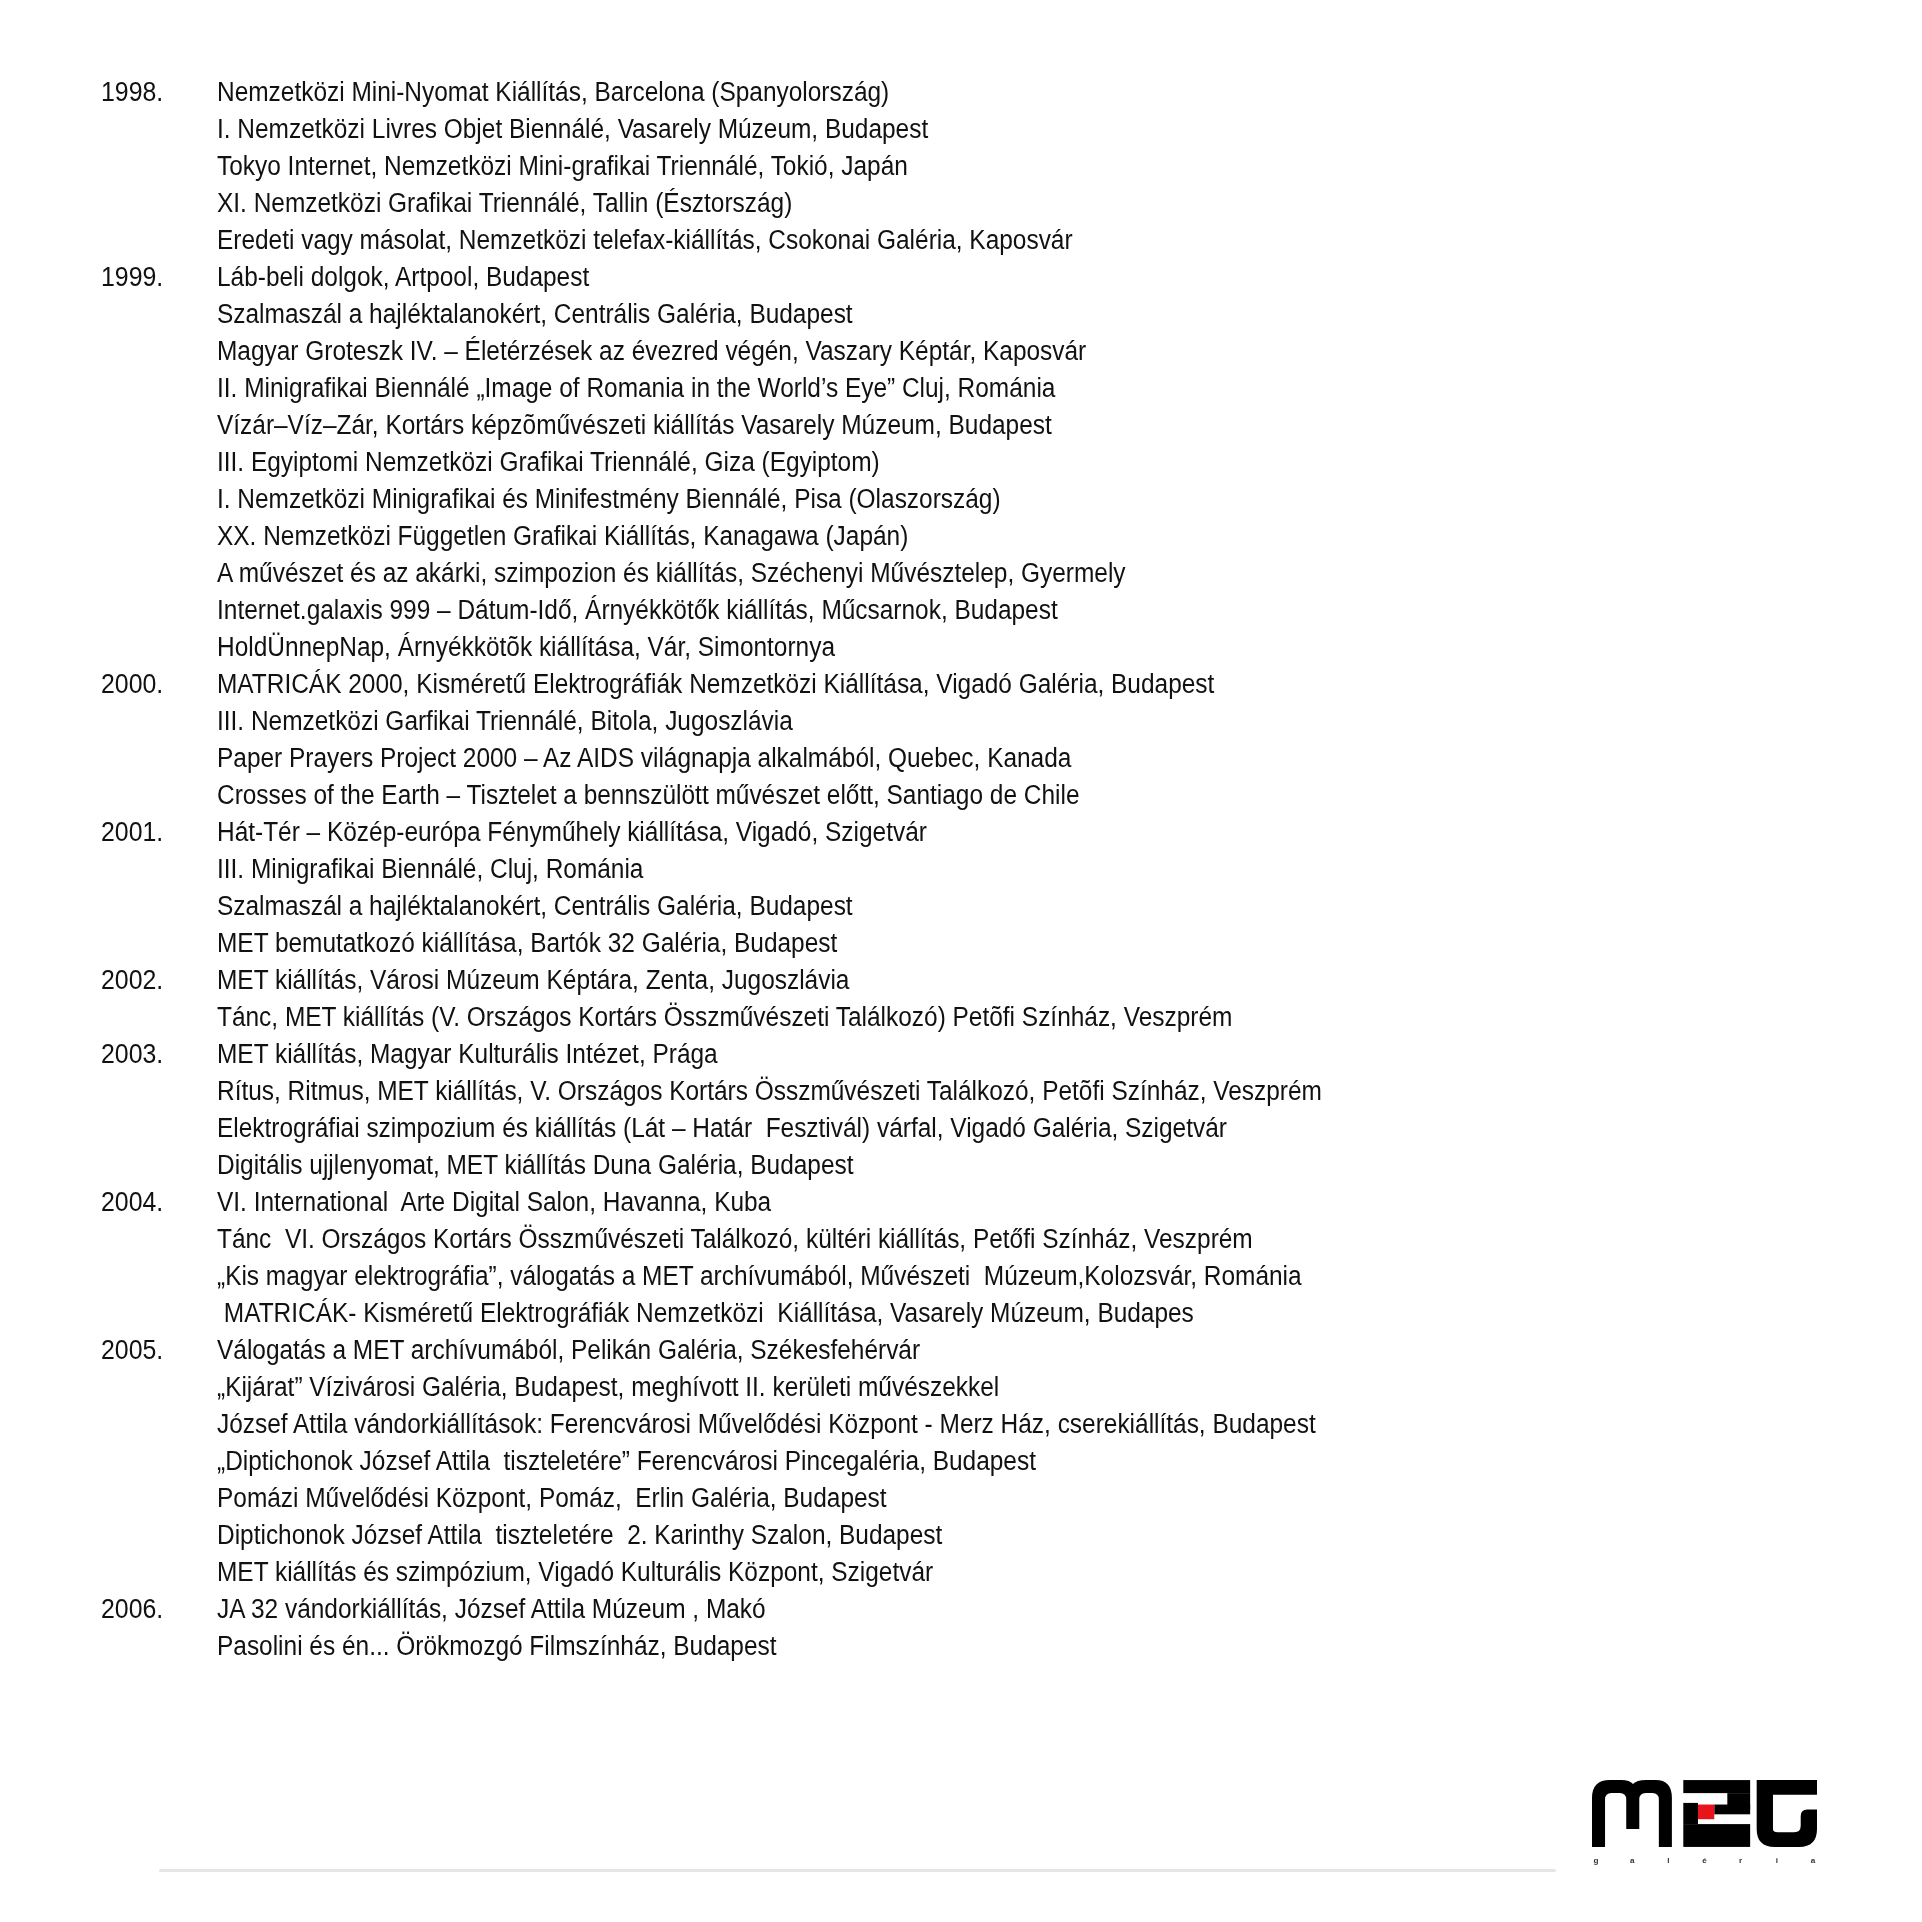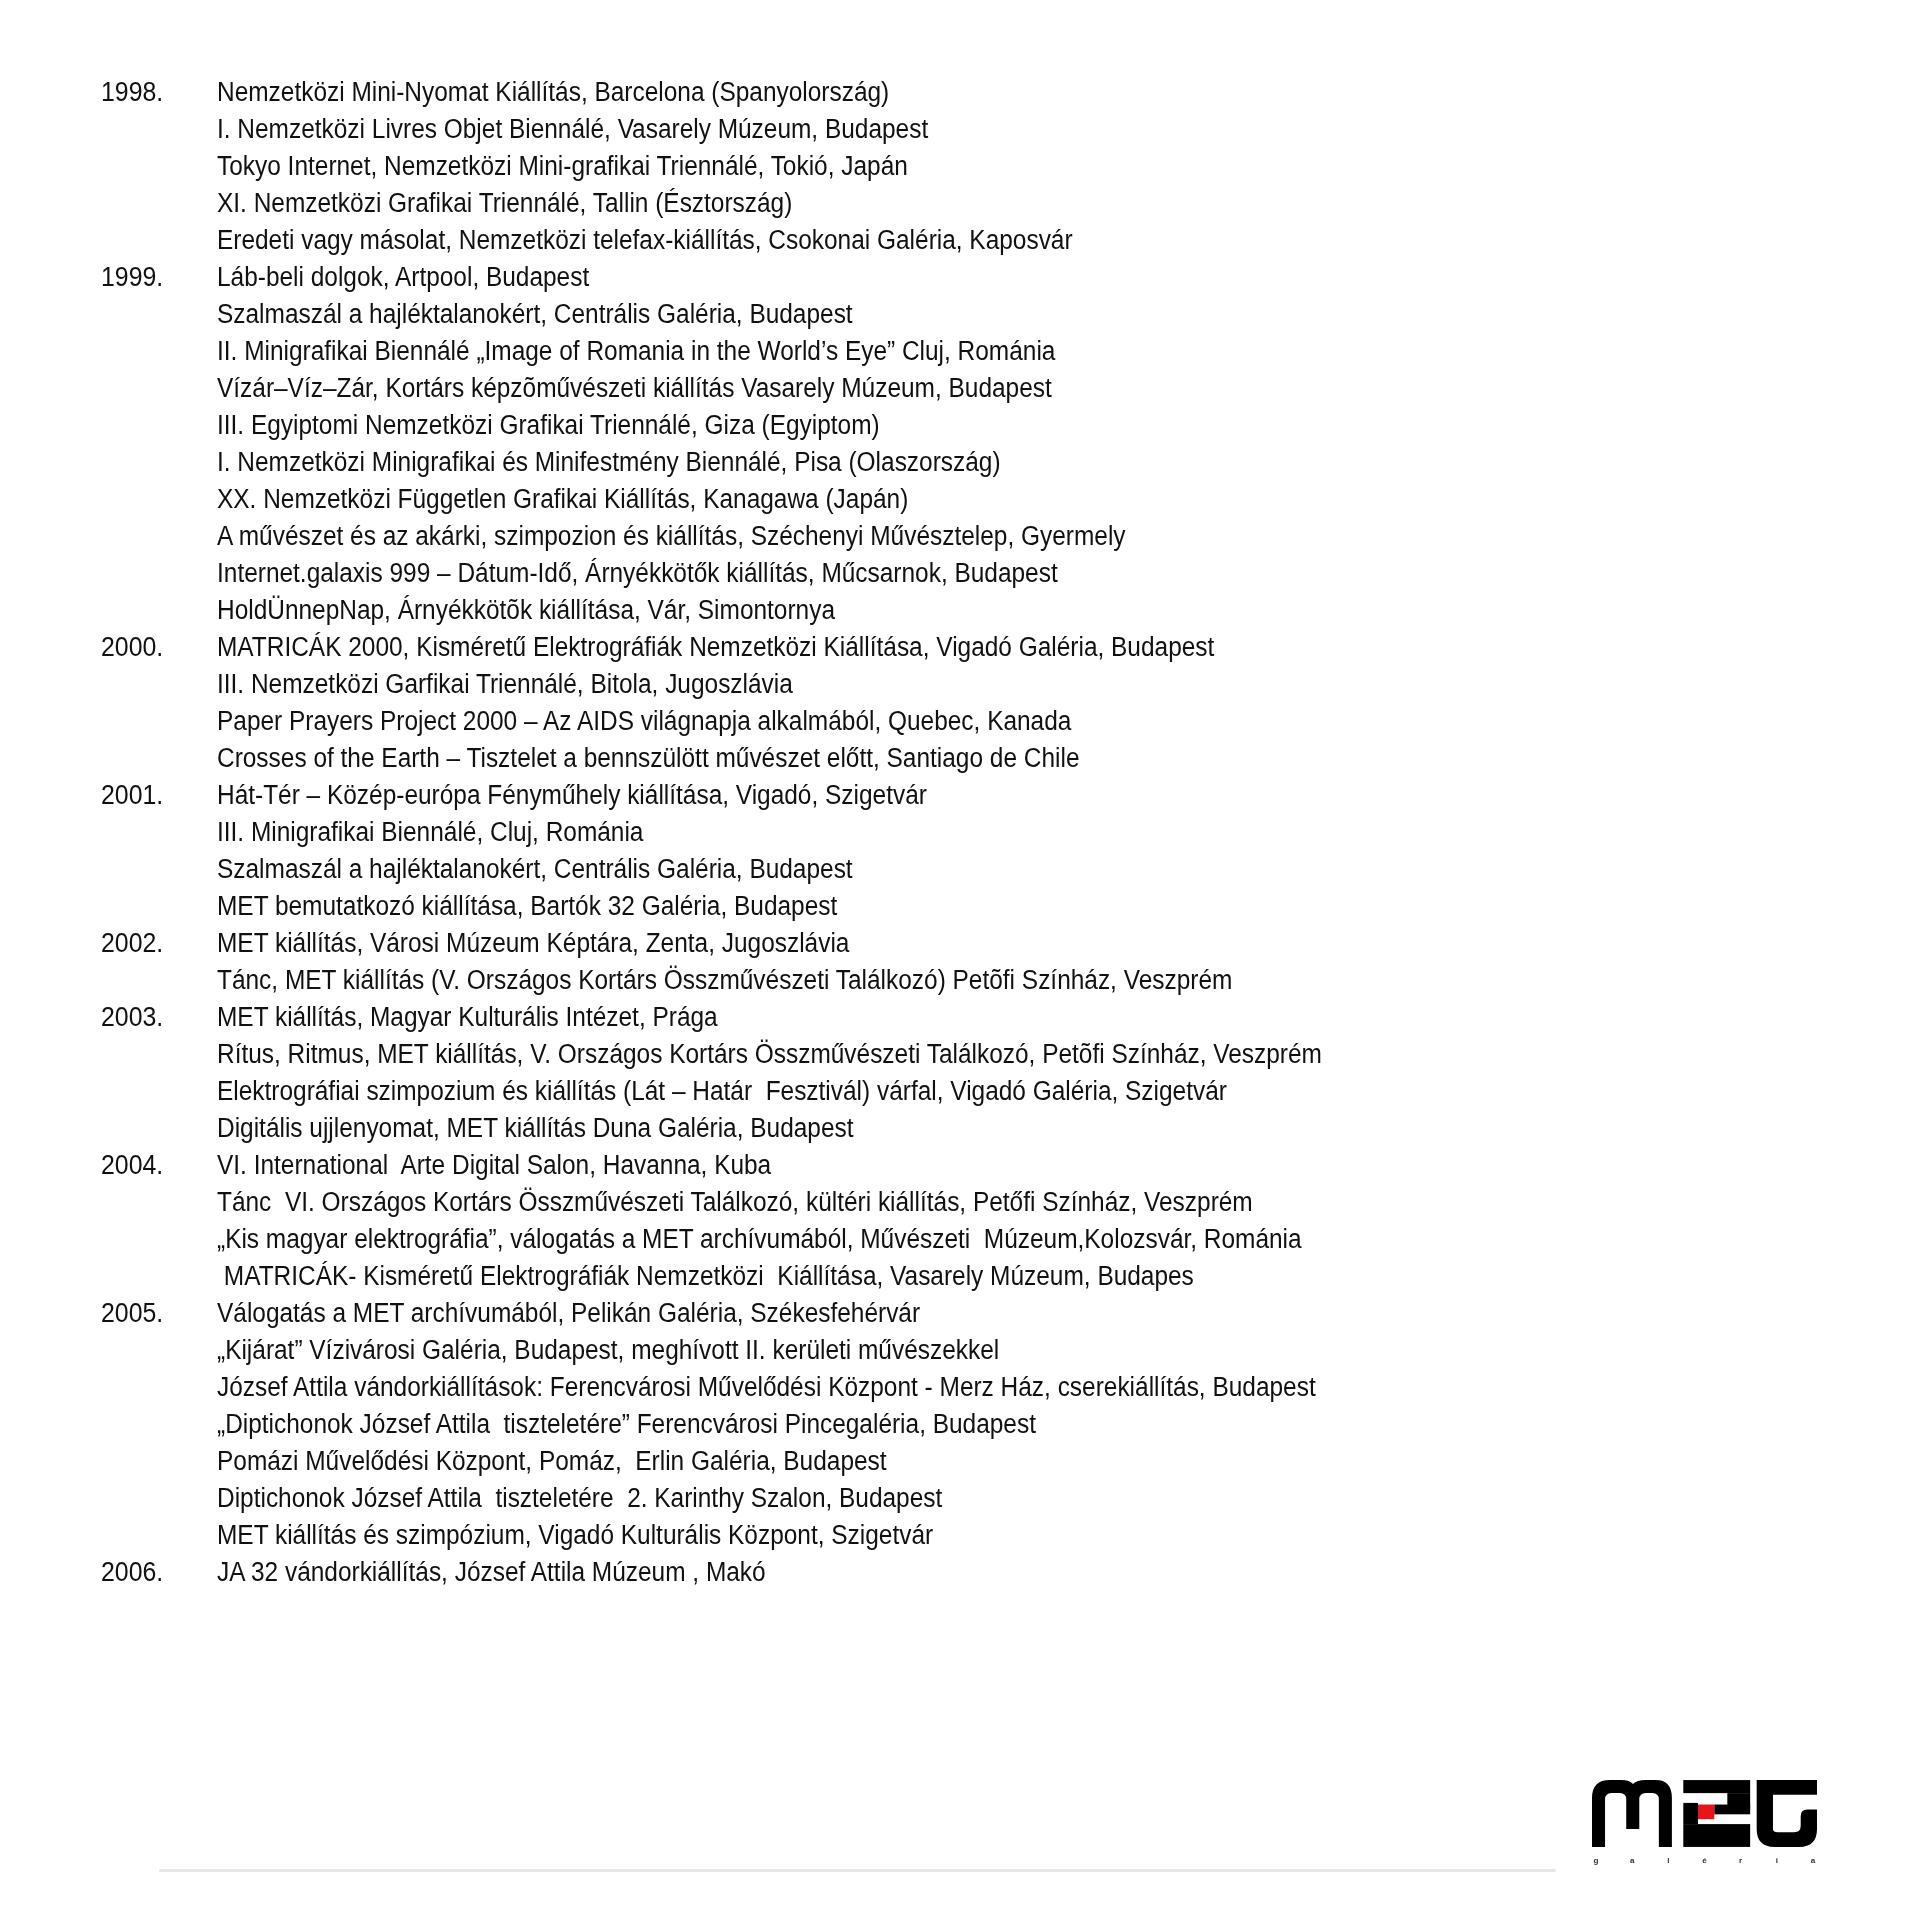"Magyar Groteszk IV. – Életérzések" div.entry-row { html: none -> <div><span>Magyar Groteszk IV. – Életérzések az évezred végén, Vaszary Képtár, Kaposvár</span></div> }
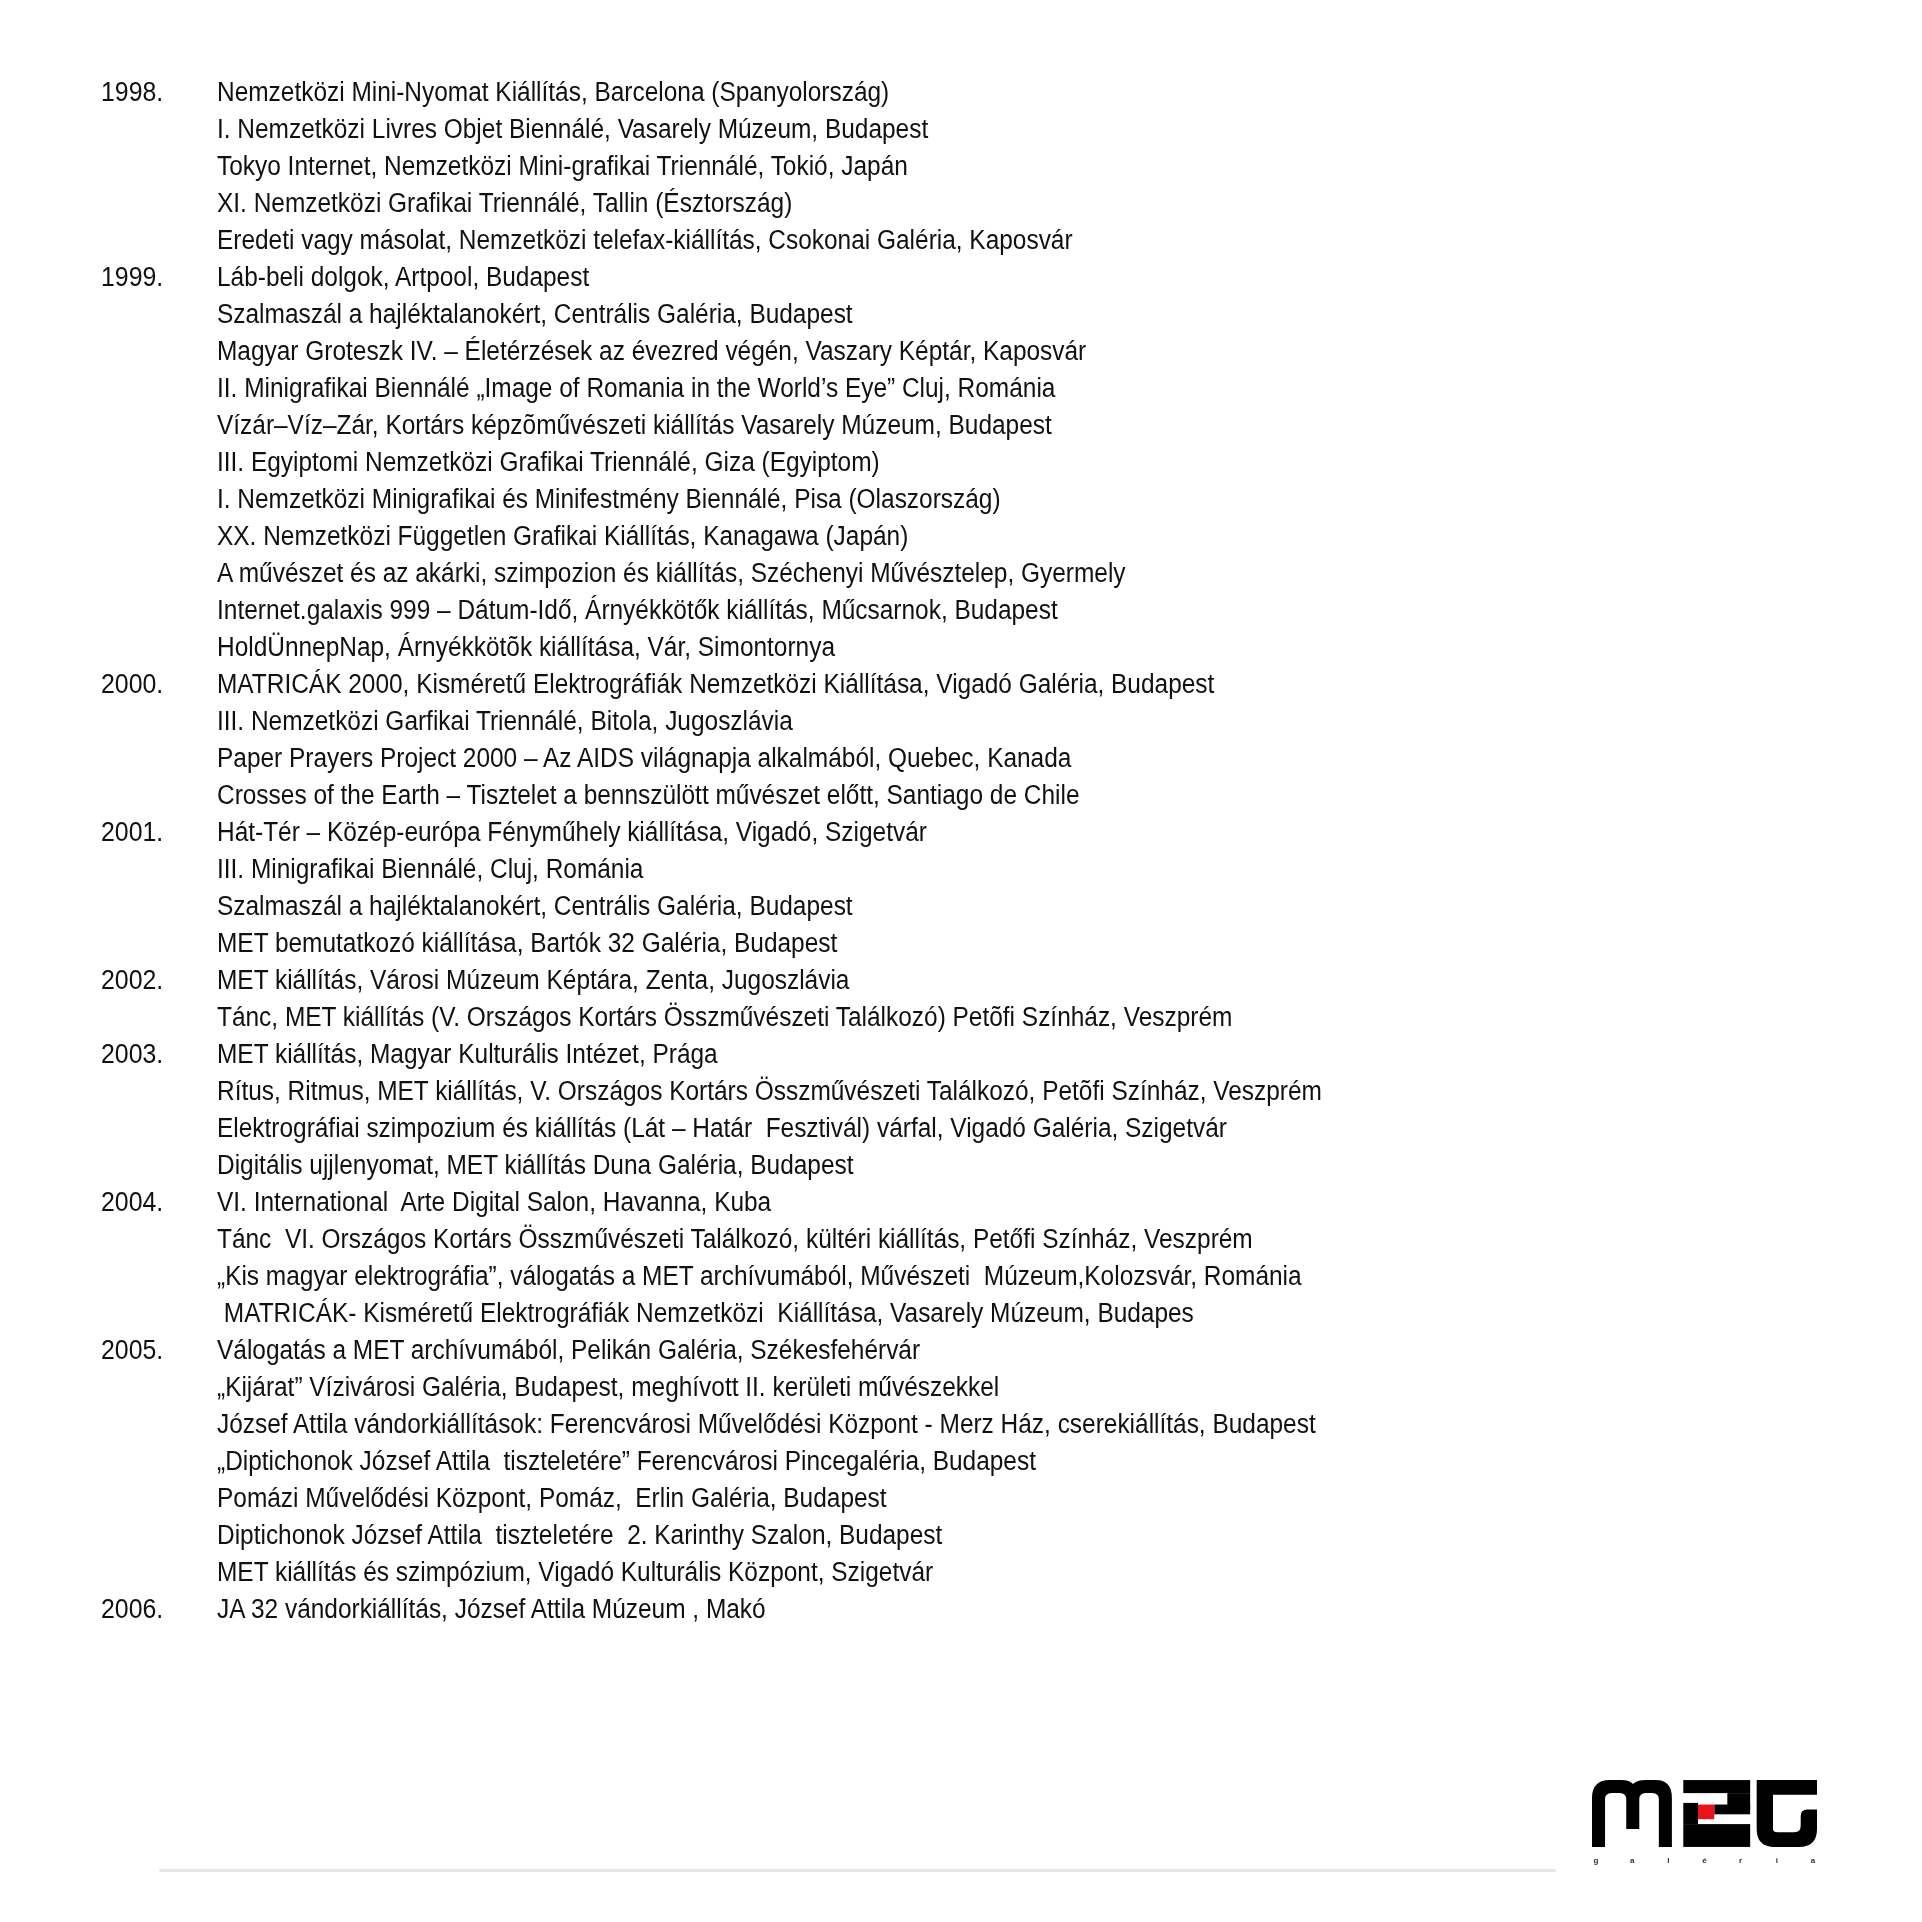"Pasolini és én... Örökmozgó Filmszínház," div.entry-row { html: none -> <div><span>Pasolini és én... Örökmozgó Filmszínház, Budapest</span></div> }
